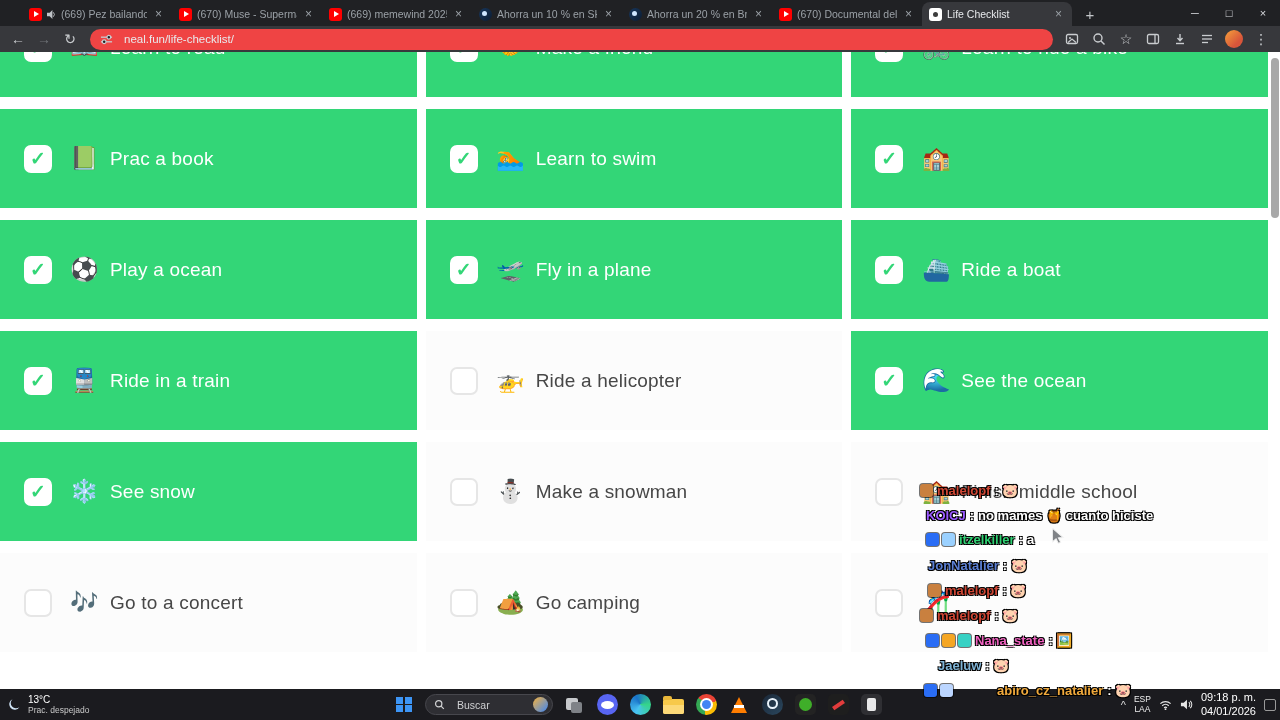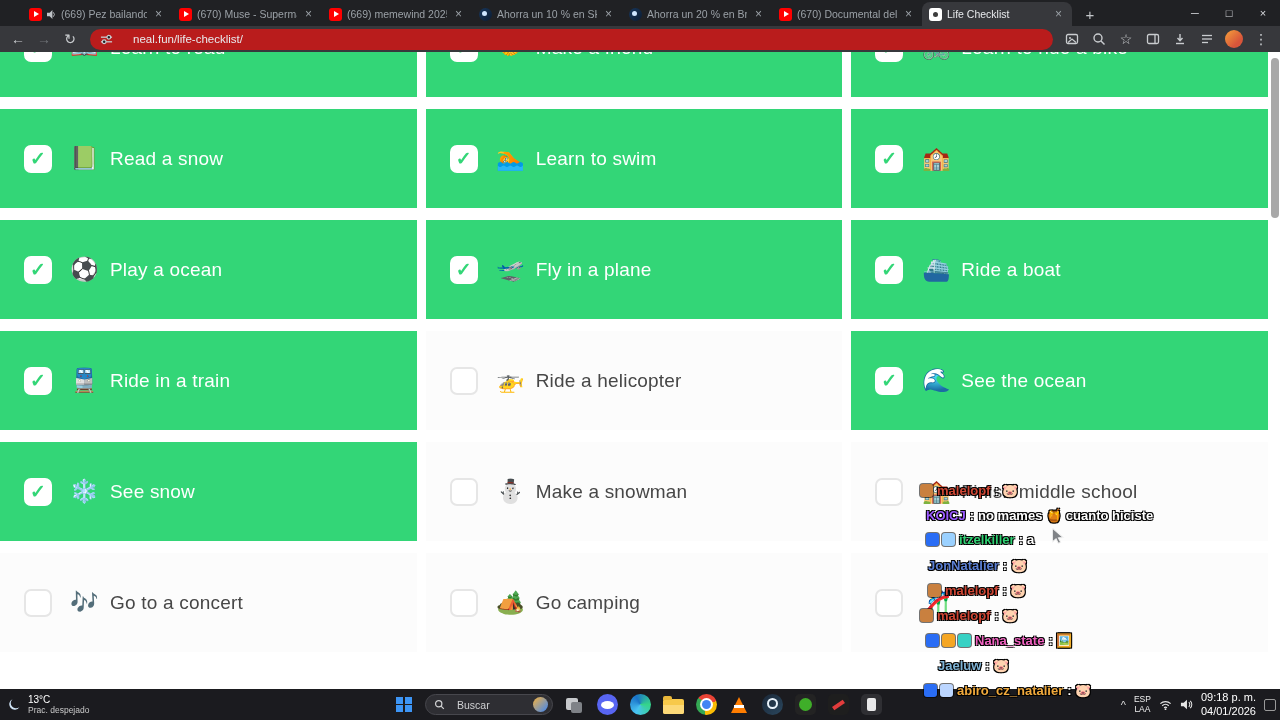"neal.fun/life-checklist/" .omnibox { background: #b91c1c -> #ef4444; gap: 20px -> 11px }
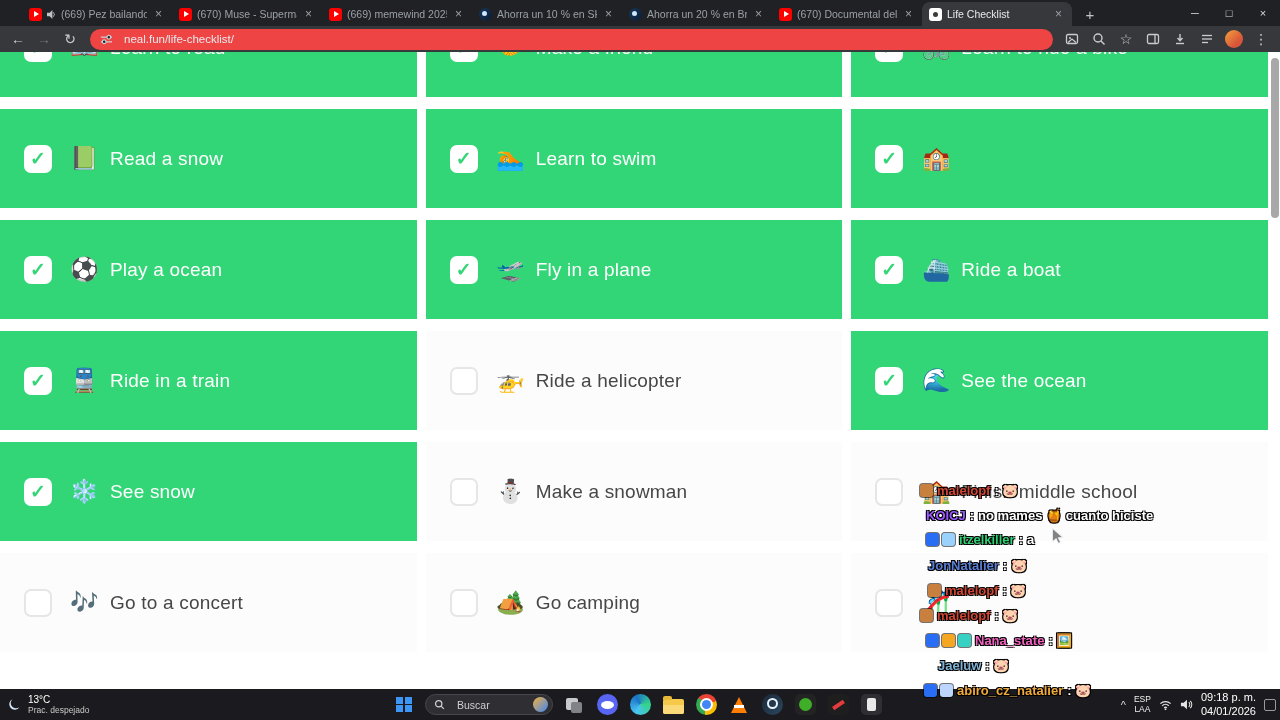"Read a snow" span.label { text: Read a snow -> Prac a book }
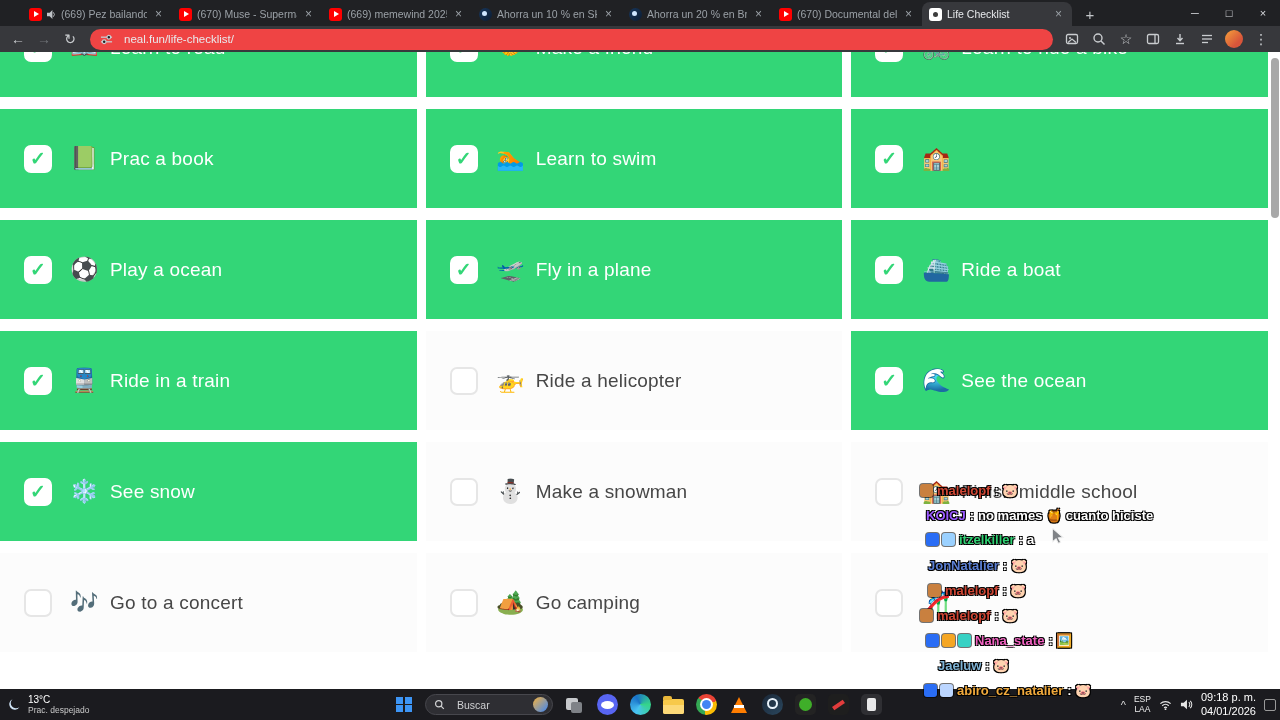"abiro_cz_natalier" span.username { margin-left: none -> 40px }
